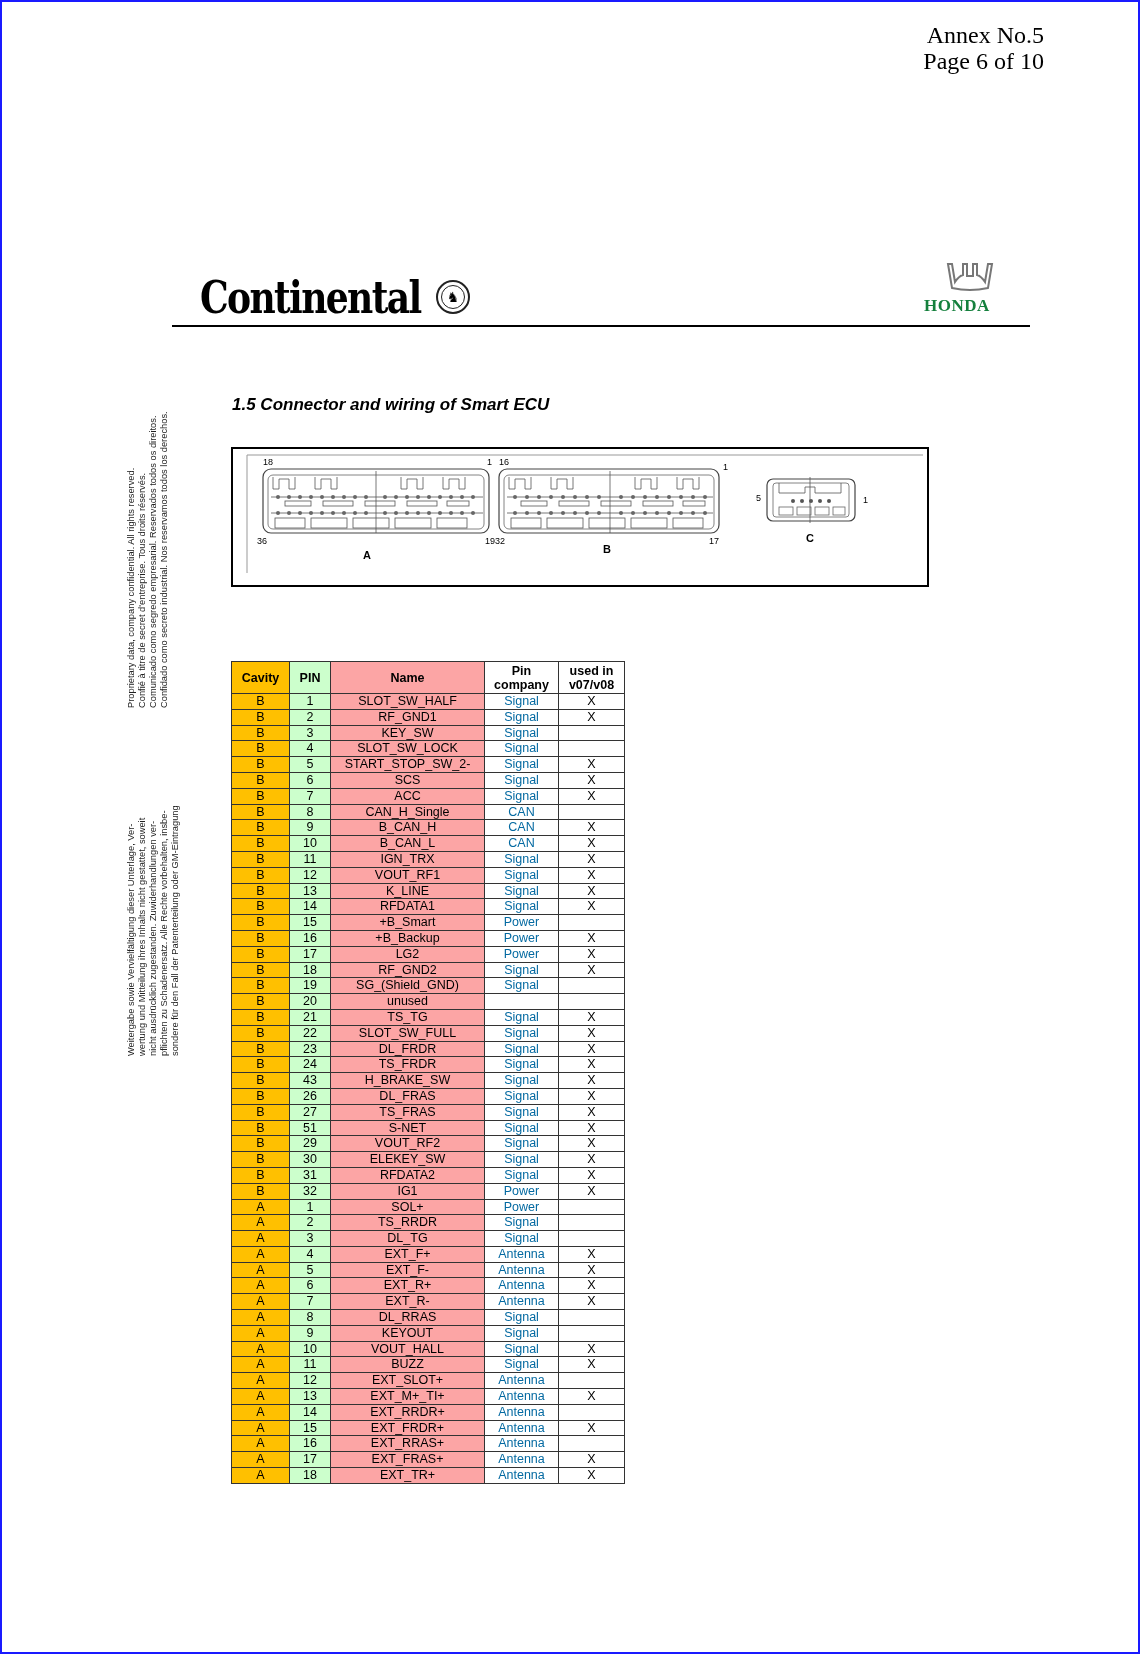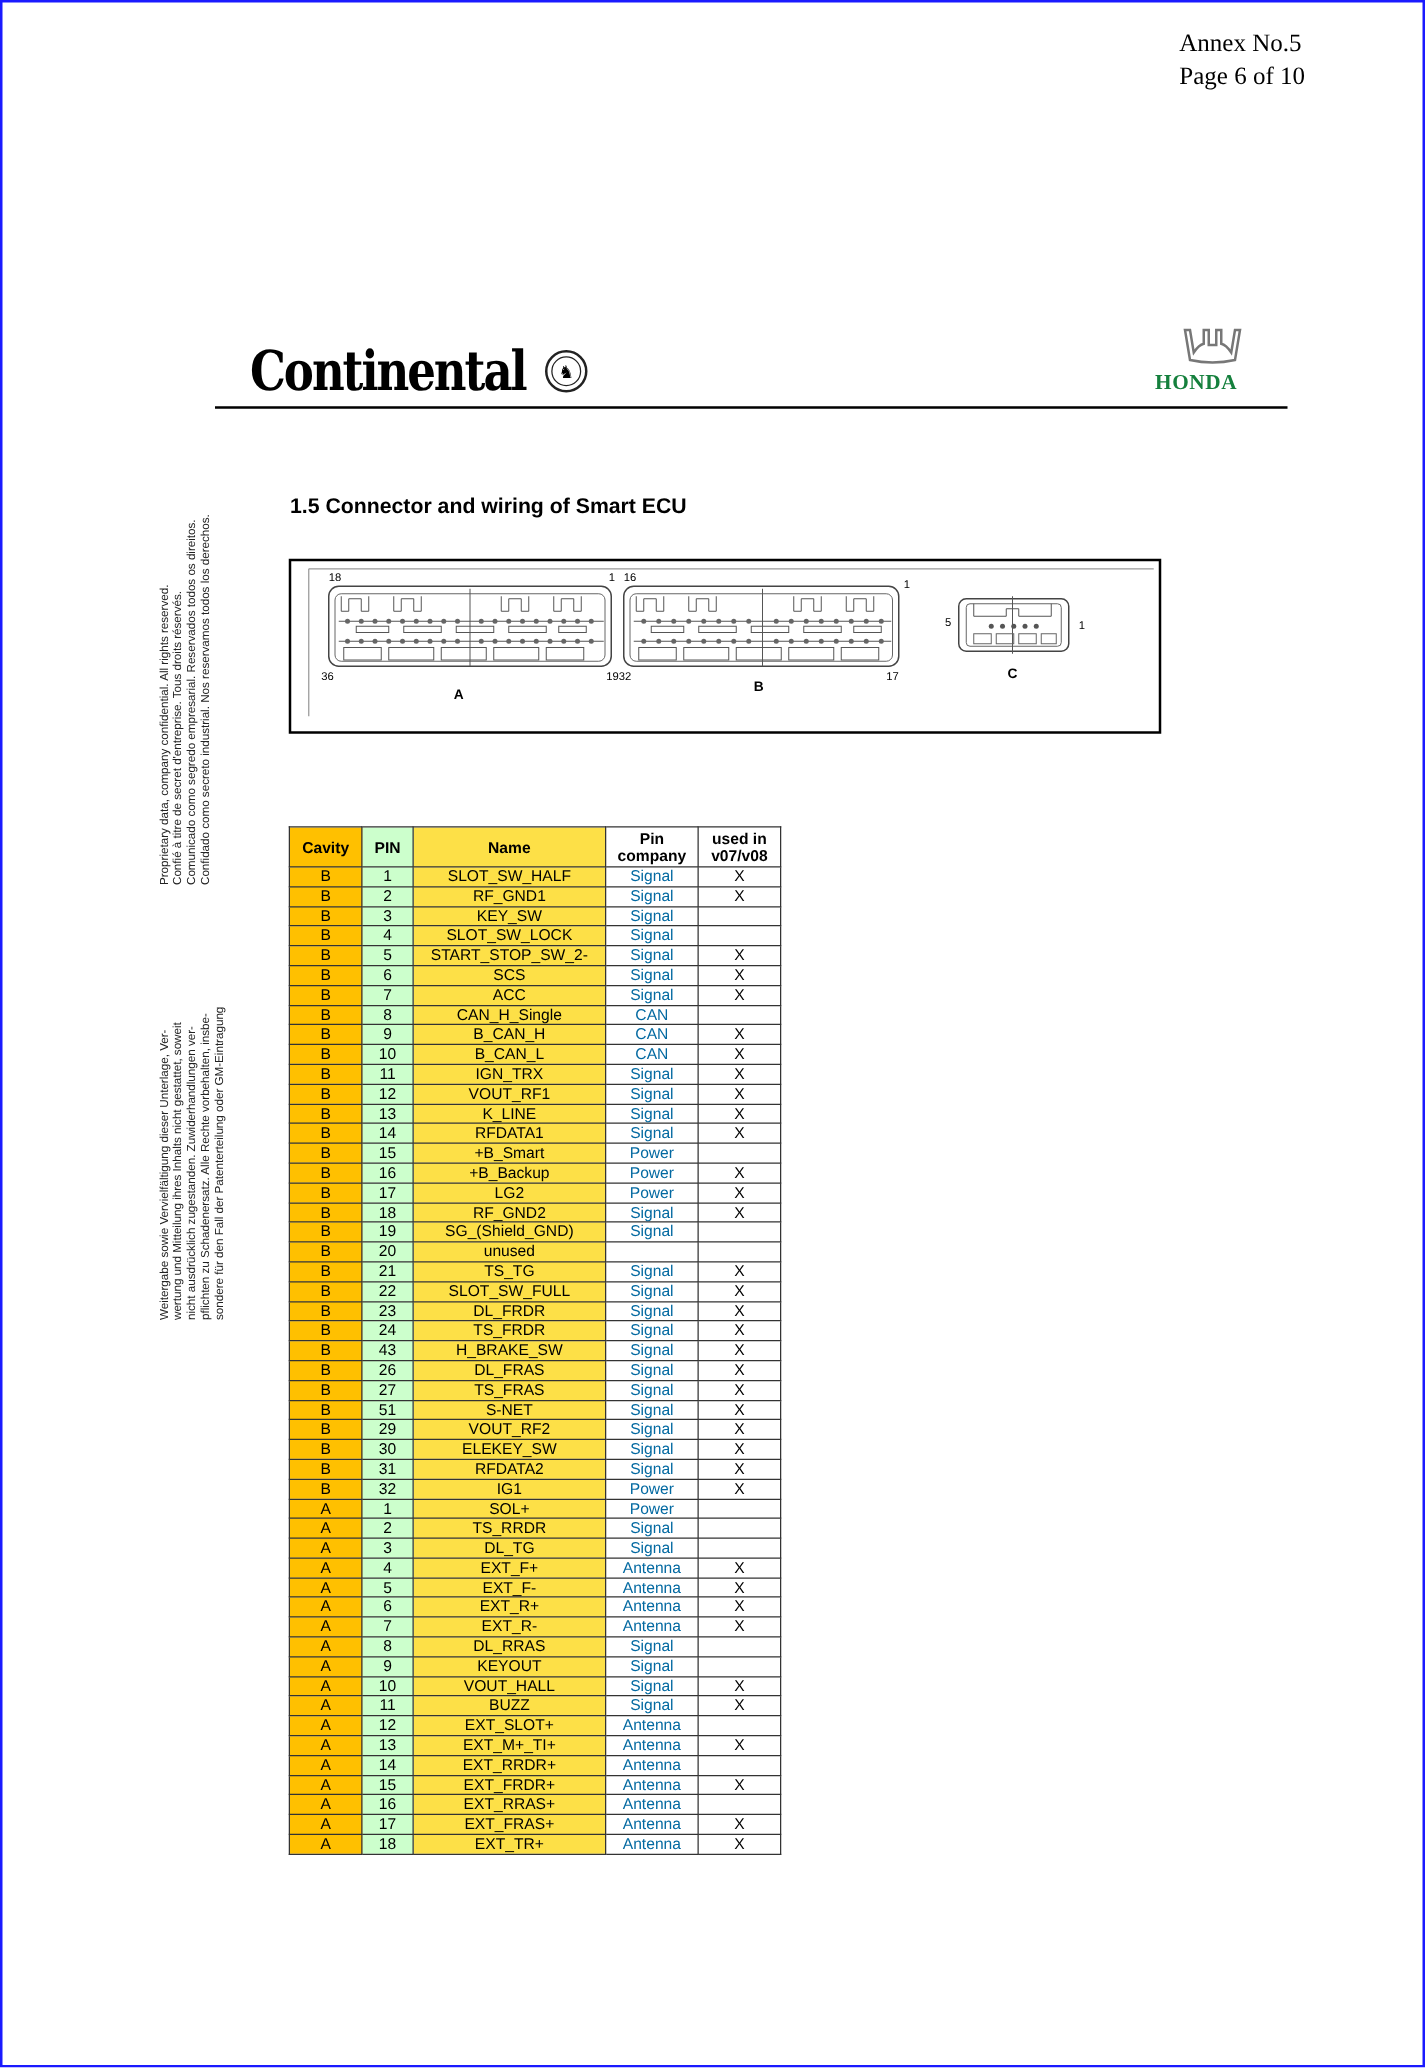"Annex No.5" .annex { font-size: 20px -> 24px; text-align: left -> right }
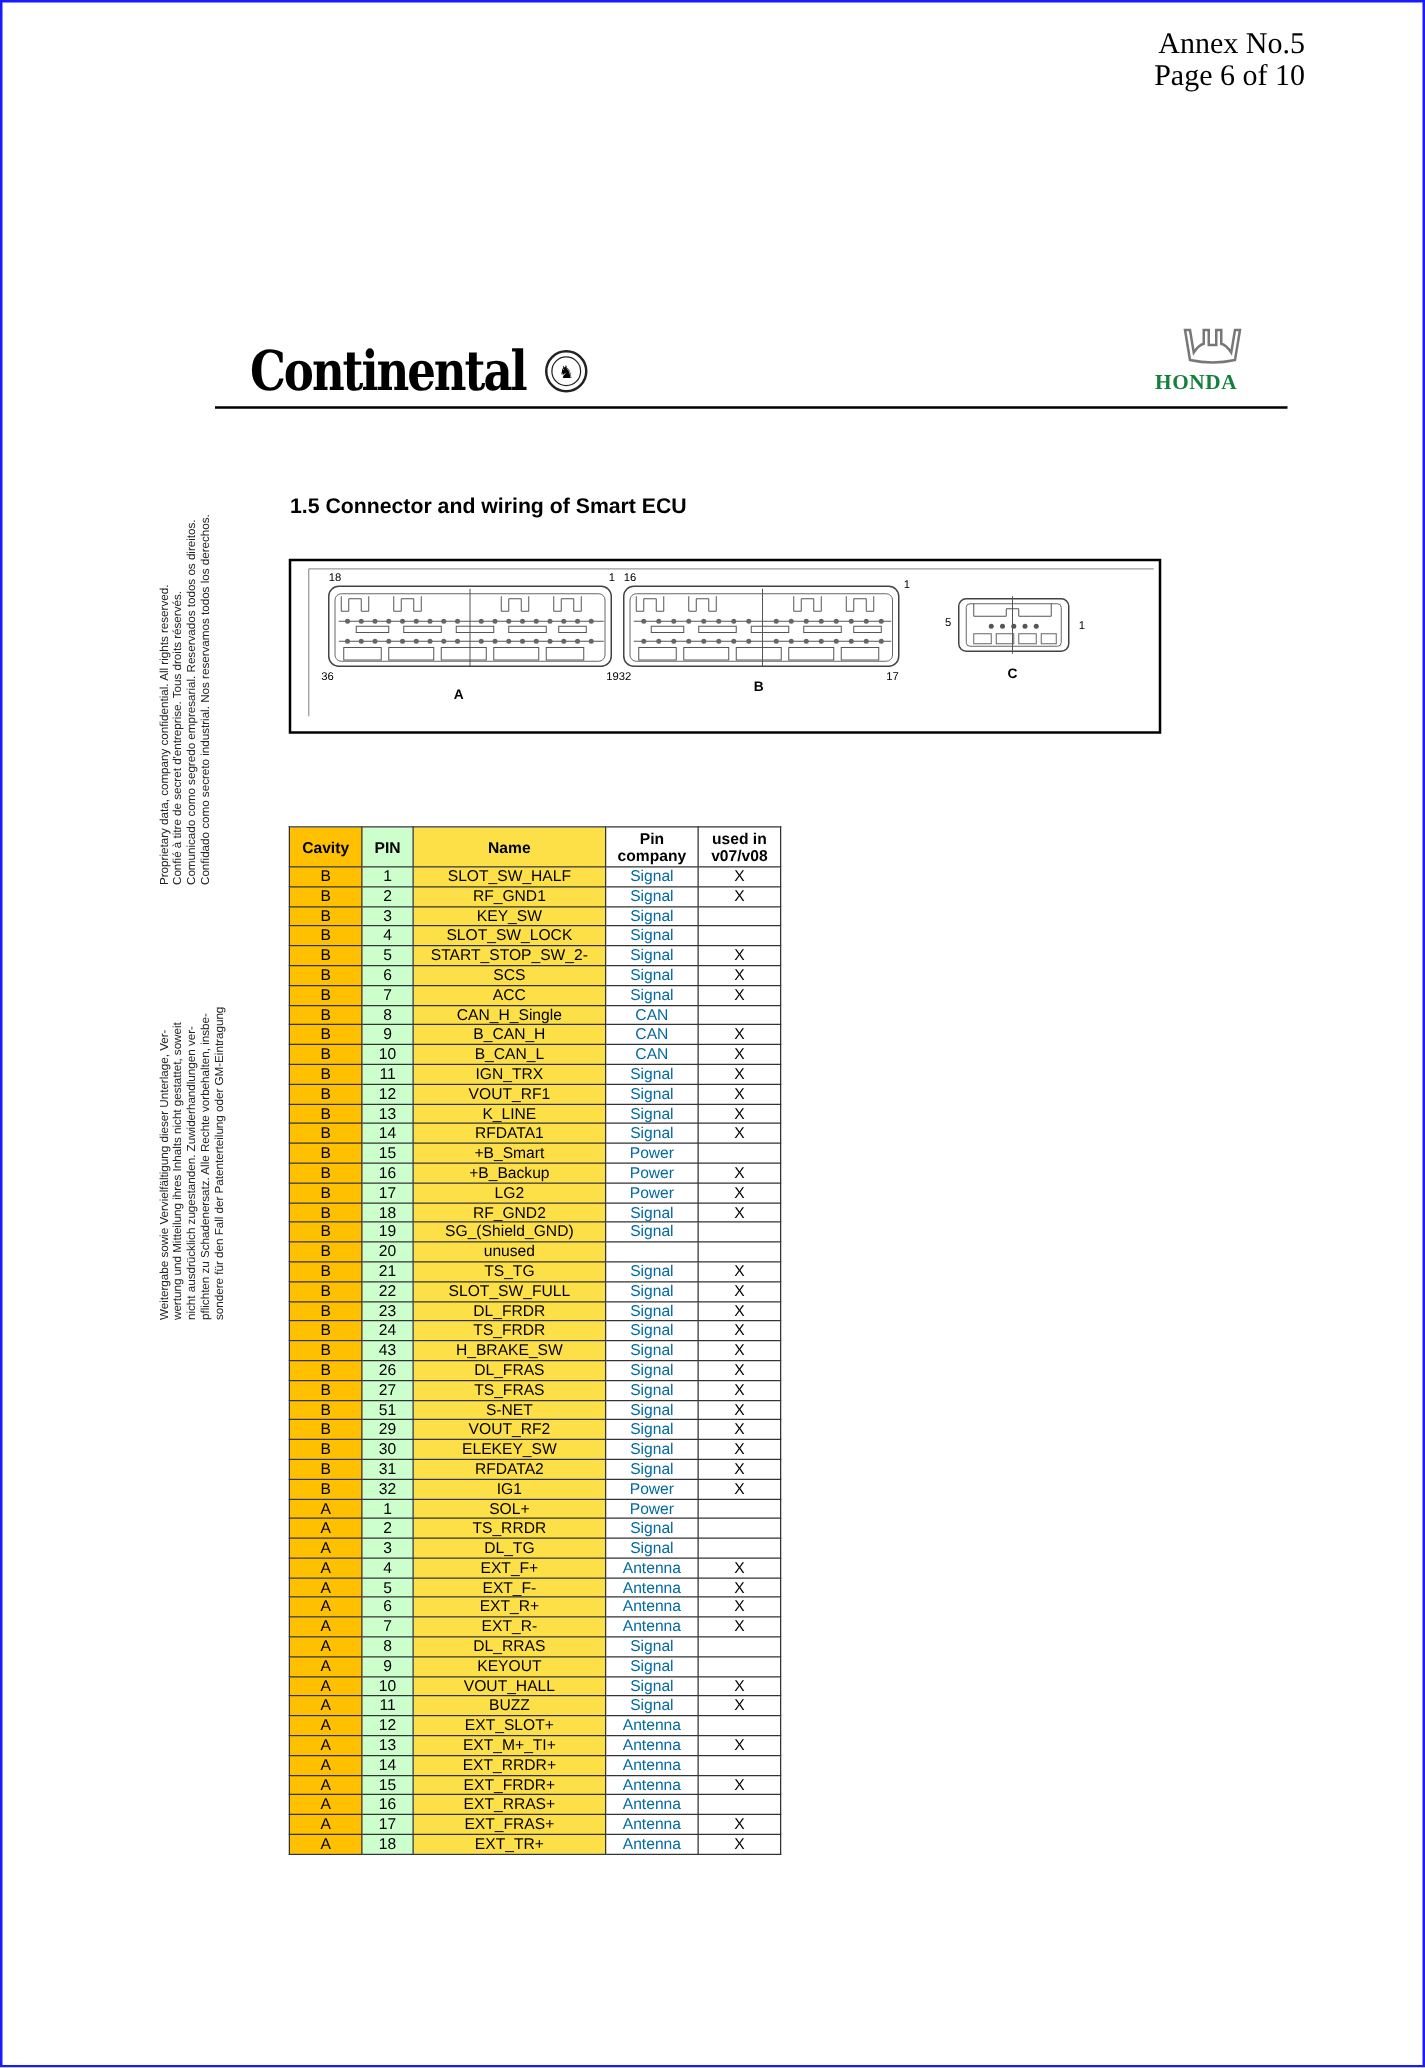"1.5 Connector and wiring of" .section-title { font-style: none -> italic }
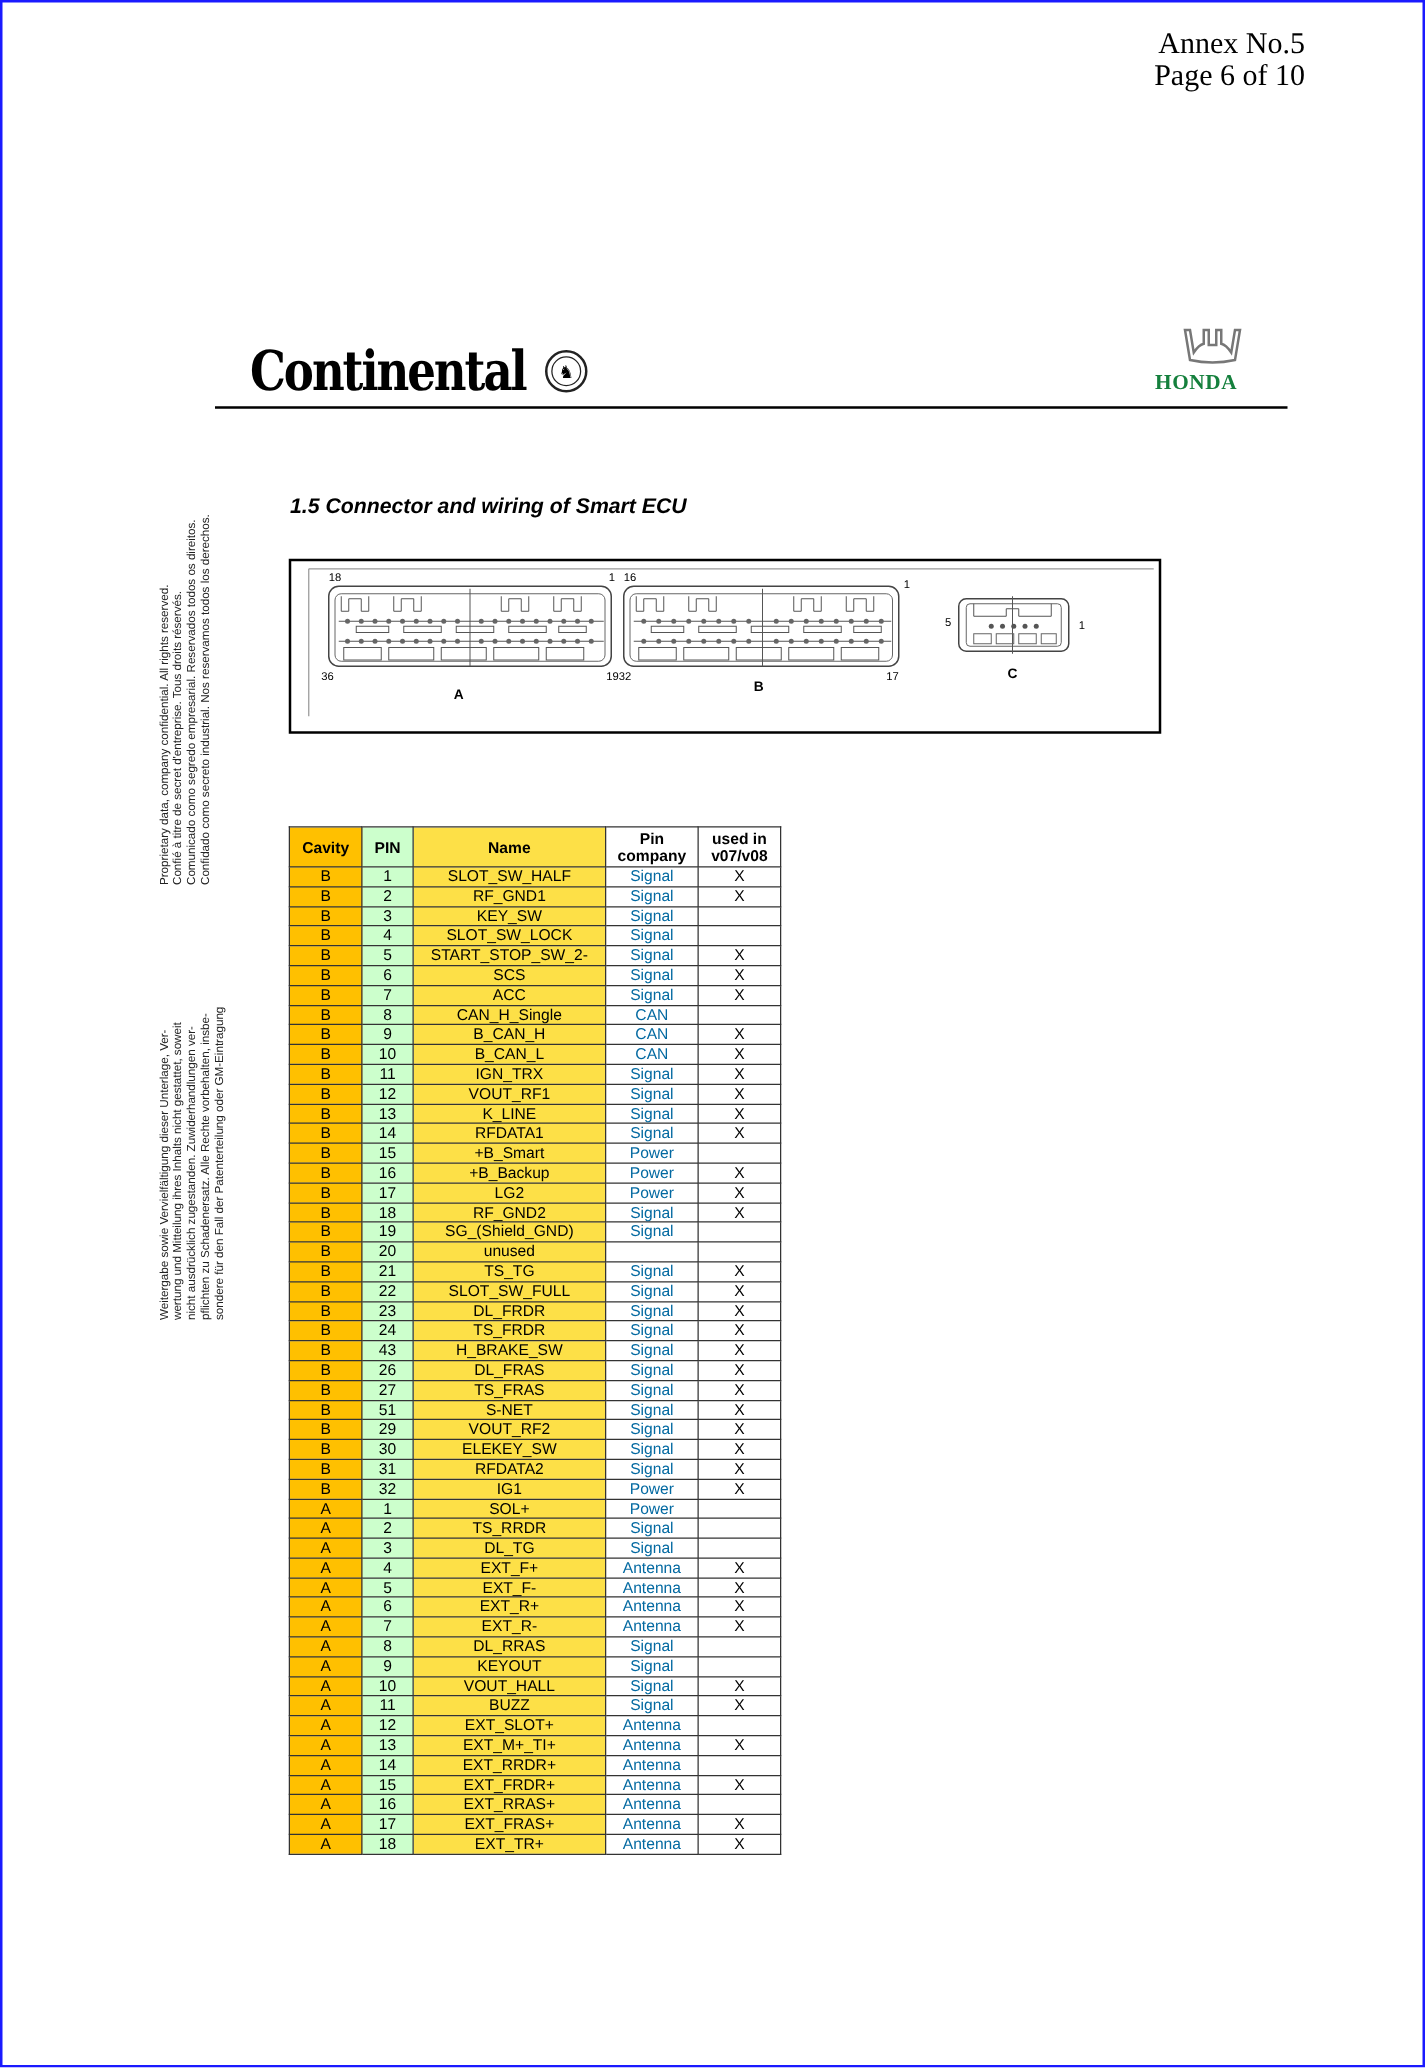"Name" .col-name { background: #fde047 -> #fca5a5 }
